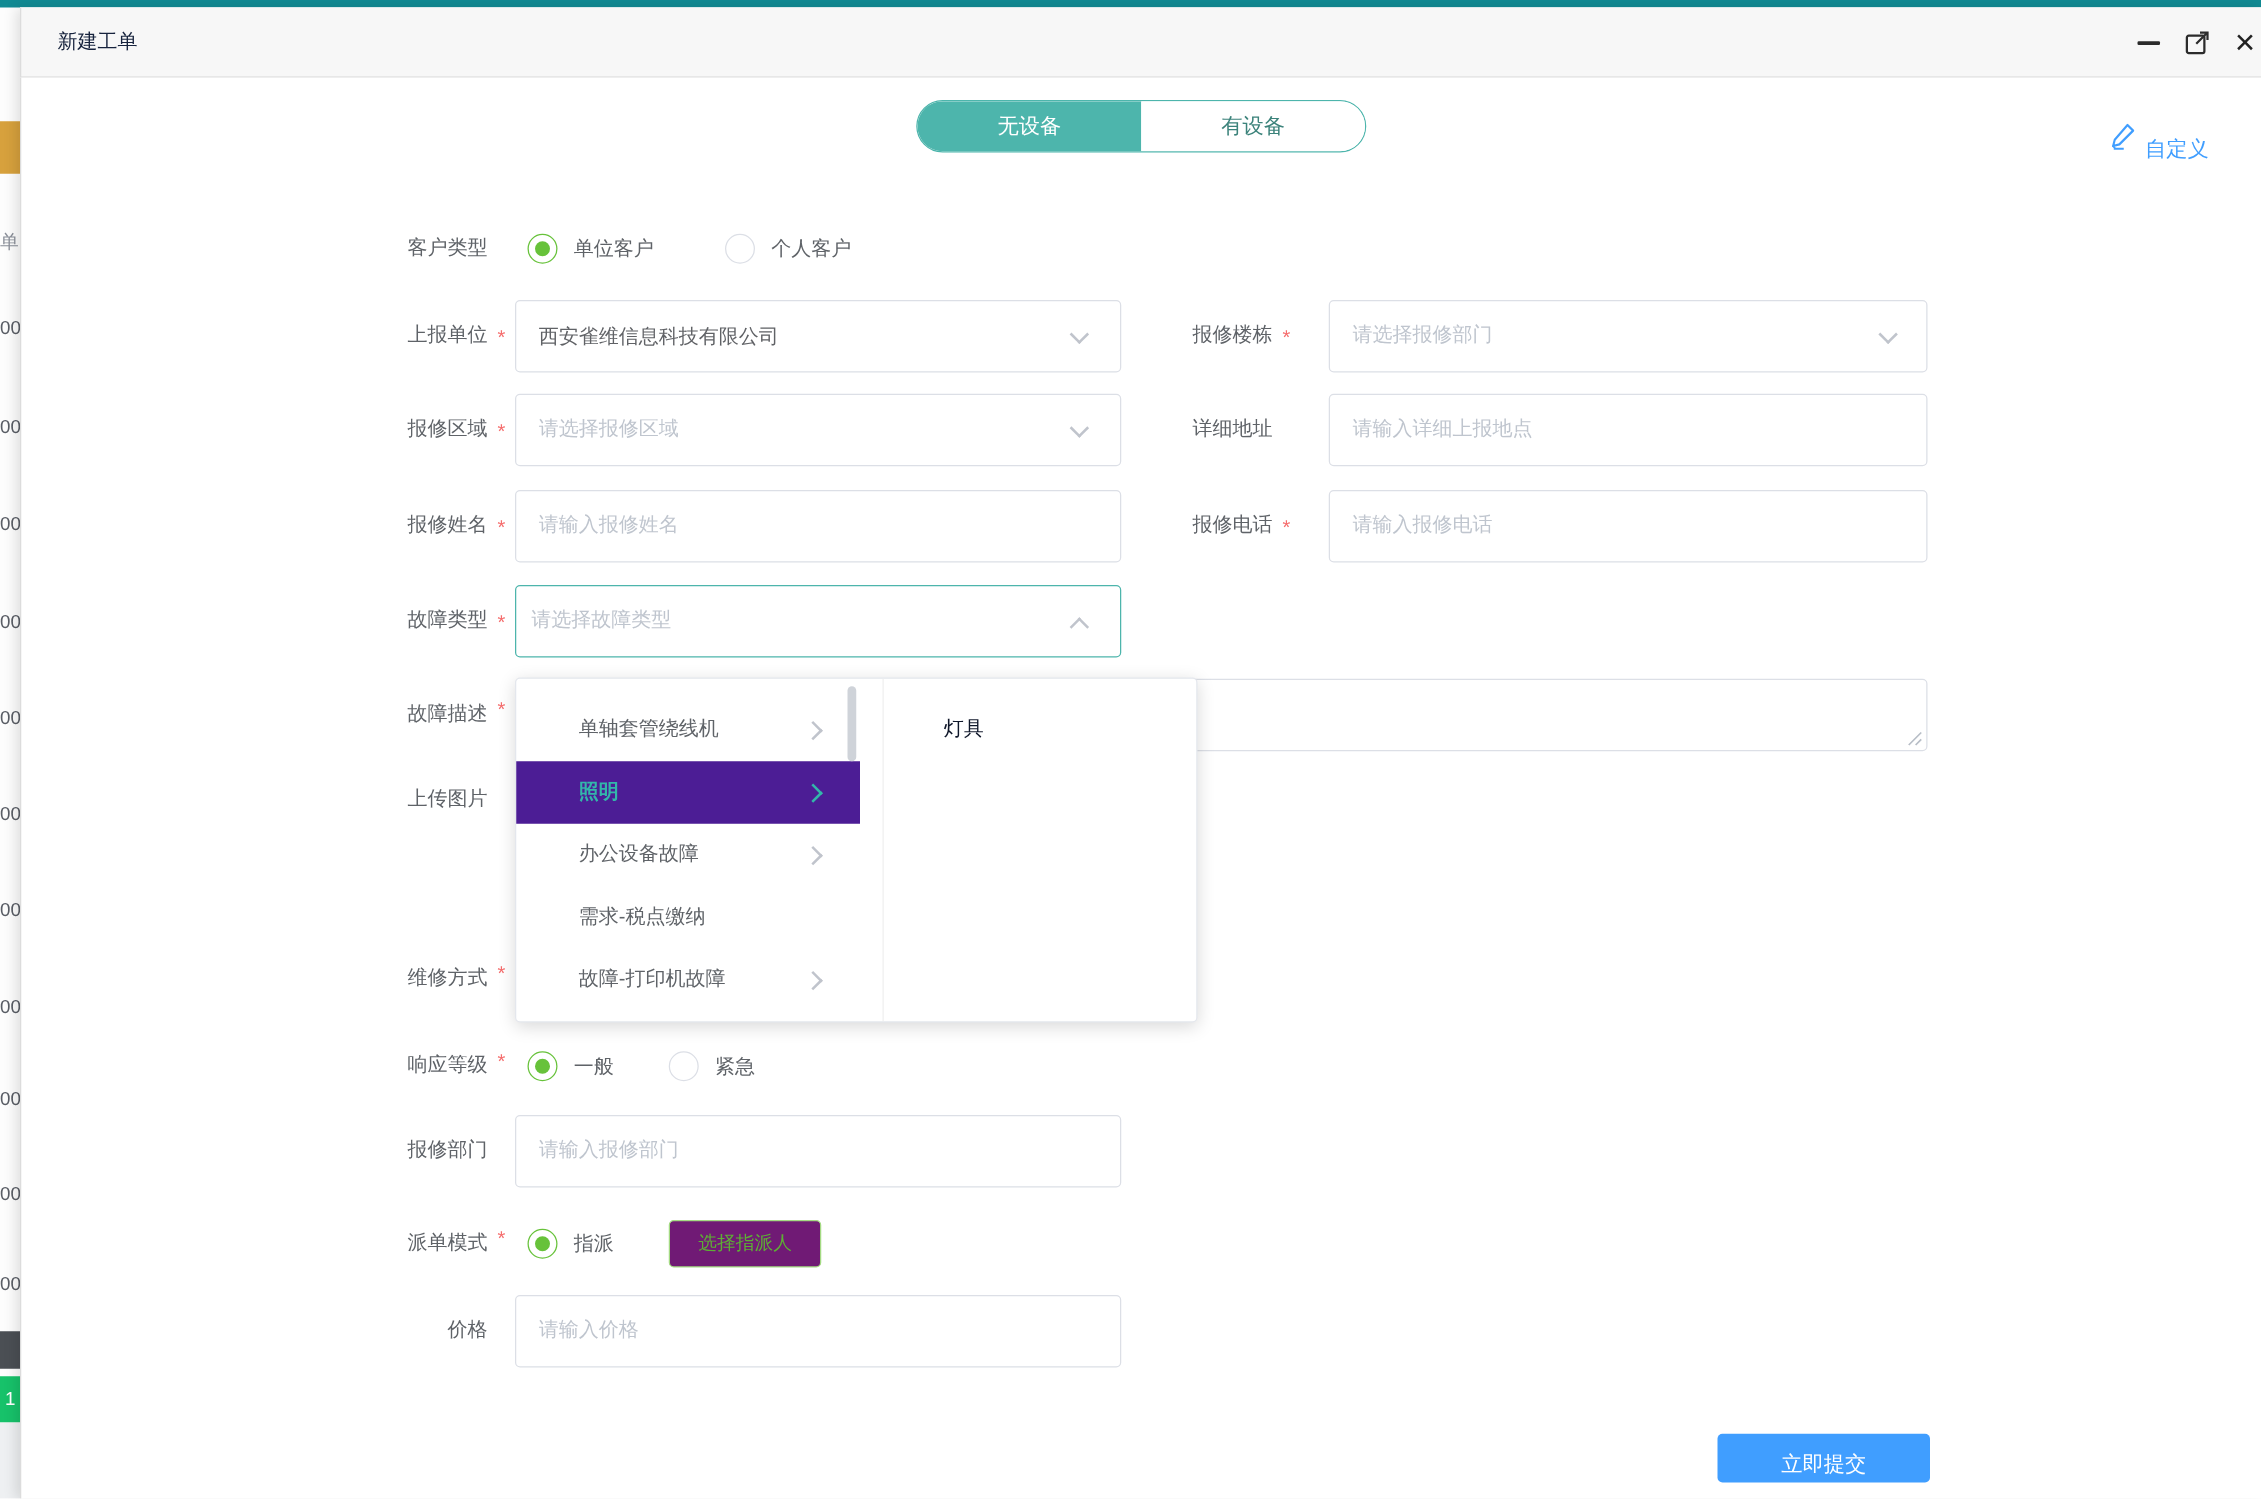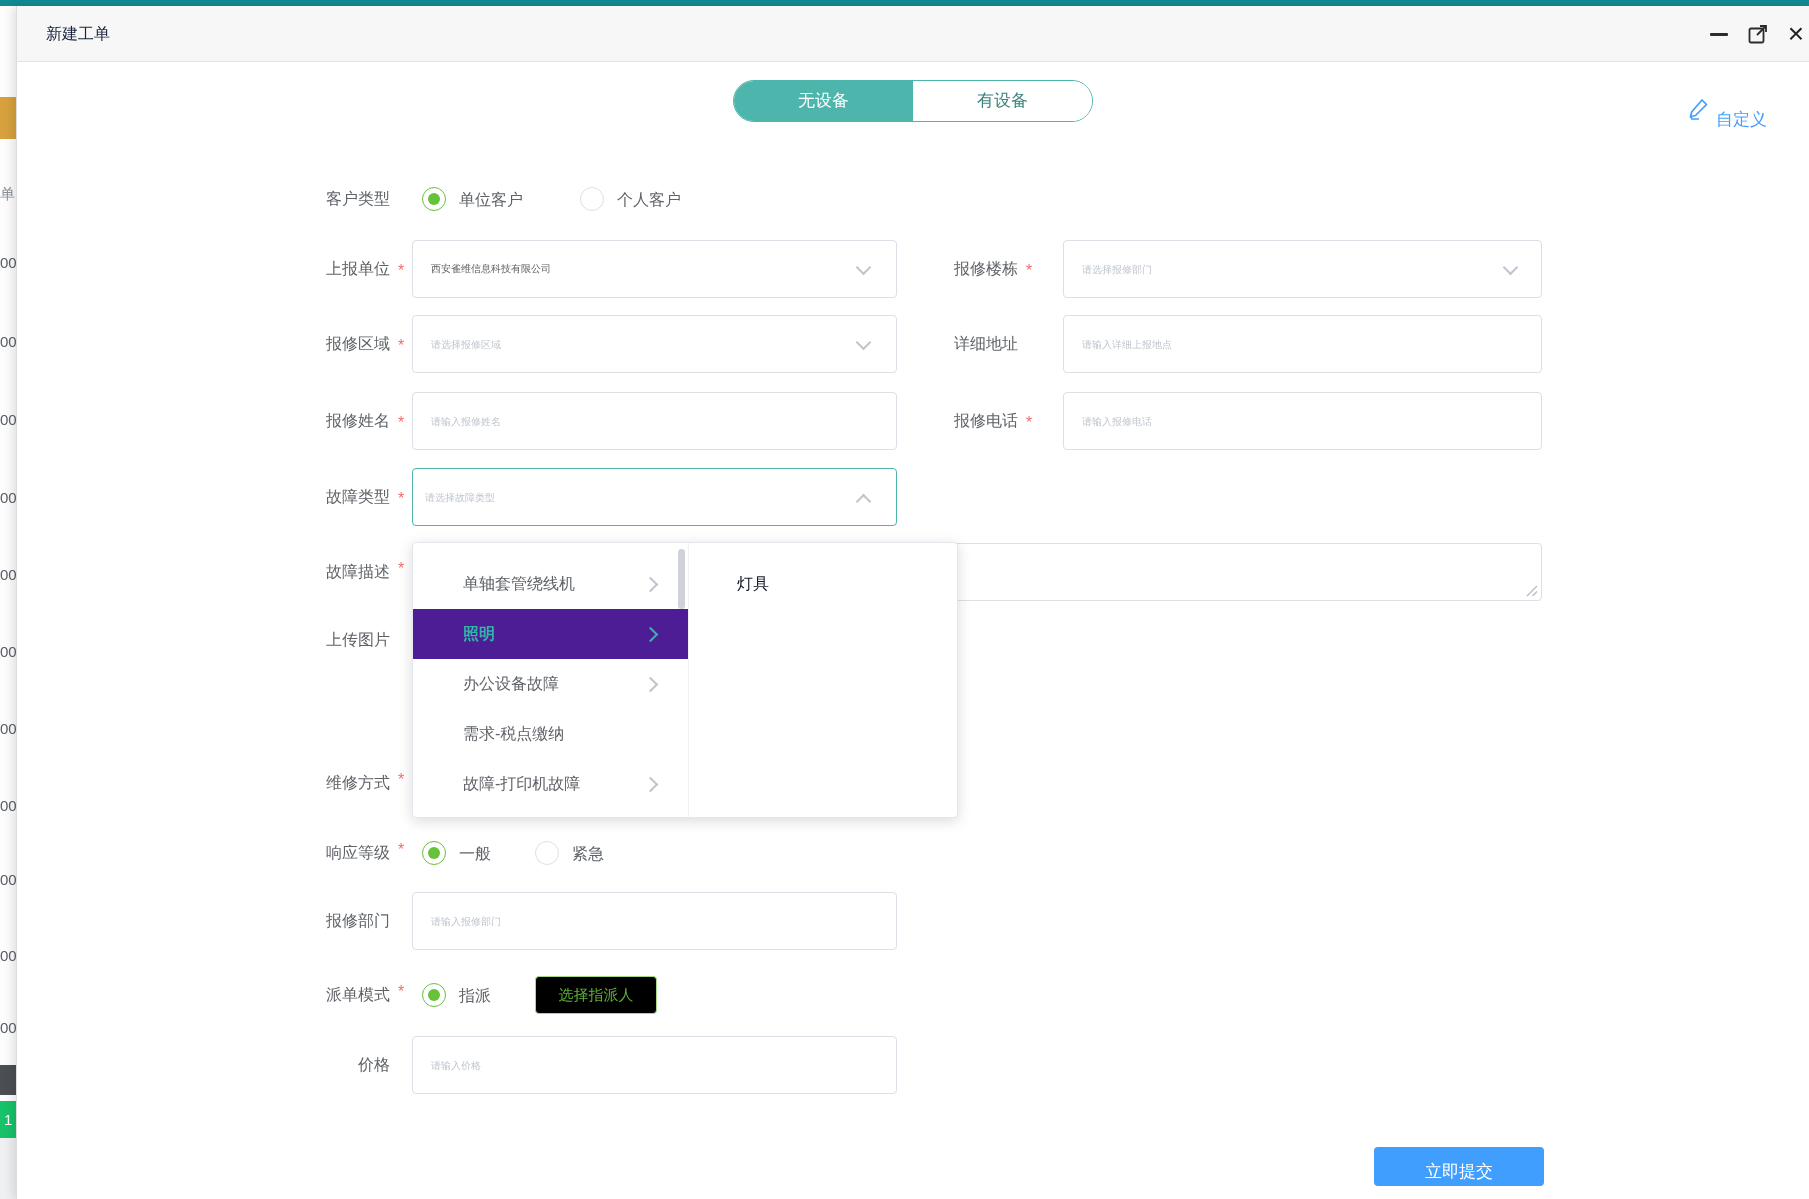"西安雀维信息科技有限公司" .inp { font-size: 10px -> 16px }
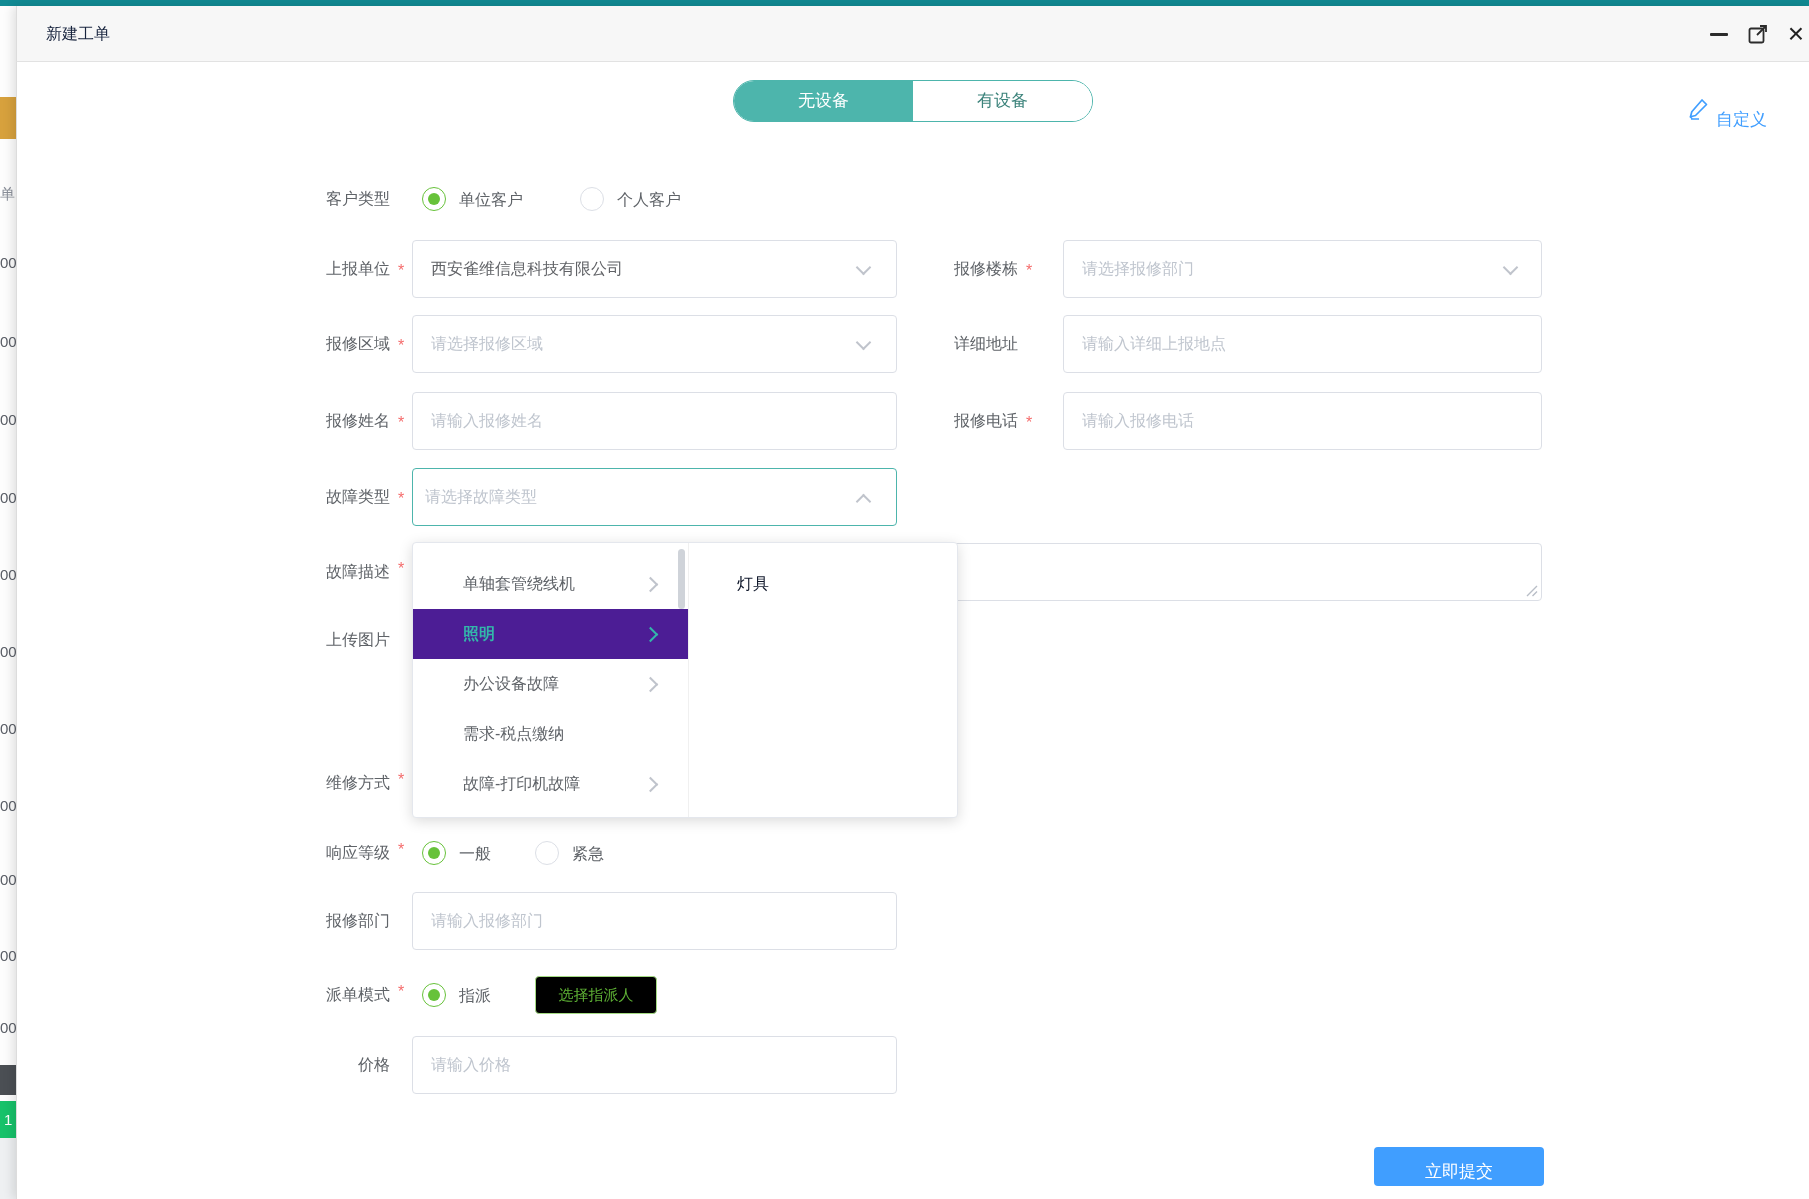"单轴套管绕线机" .panel { gap: none -> 18px }
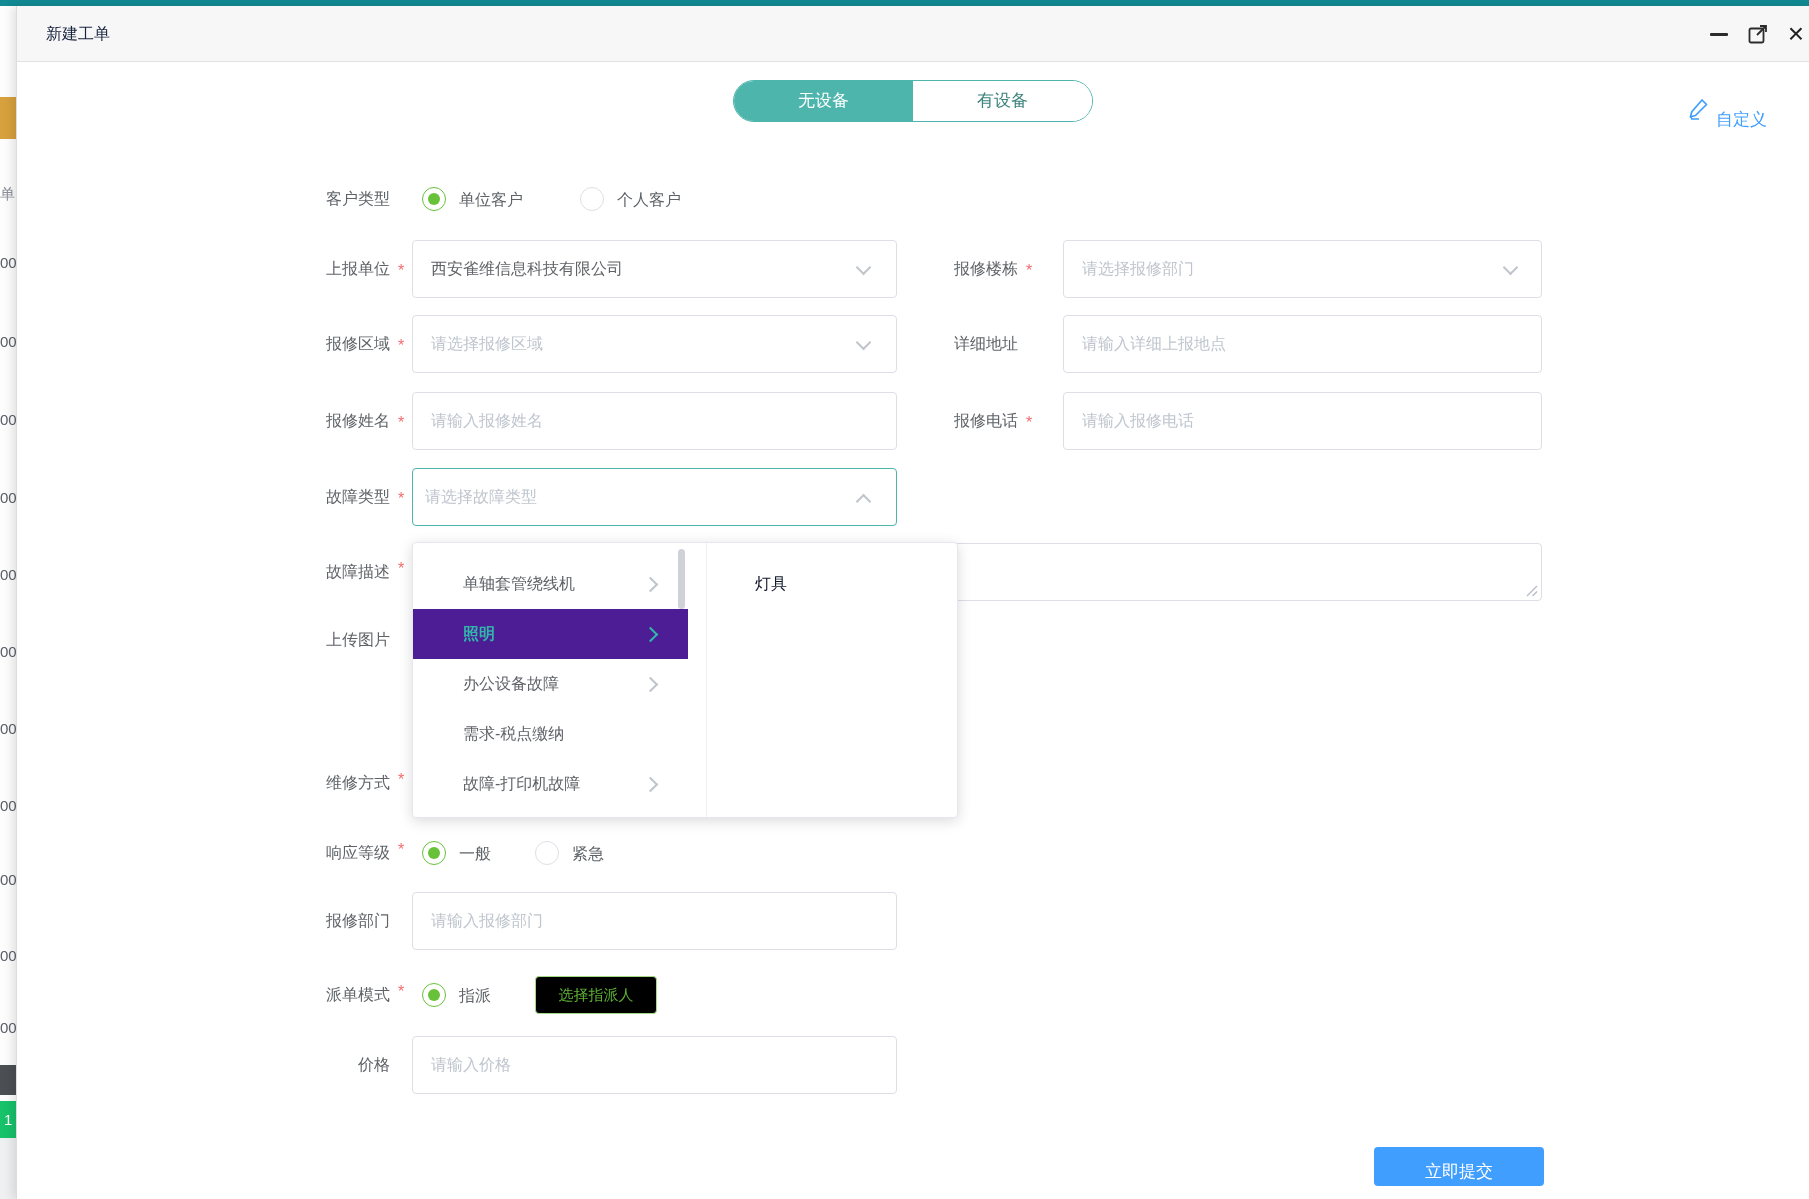"选择指派人" .assign-btn { background: #000000 -> #701a75 }
